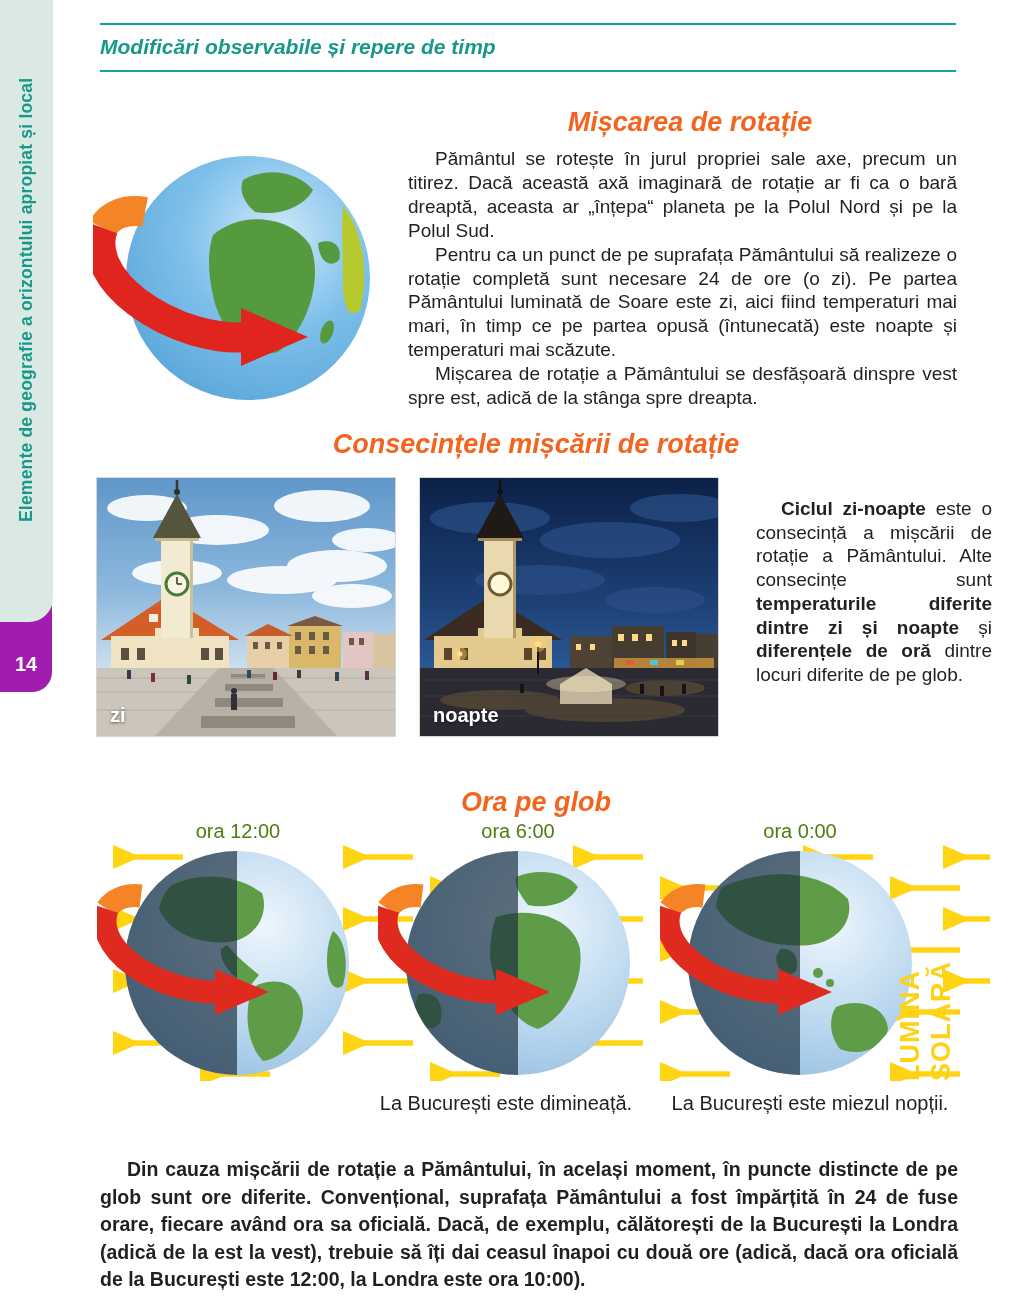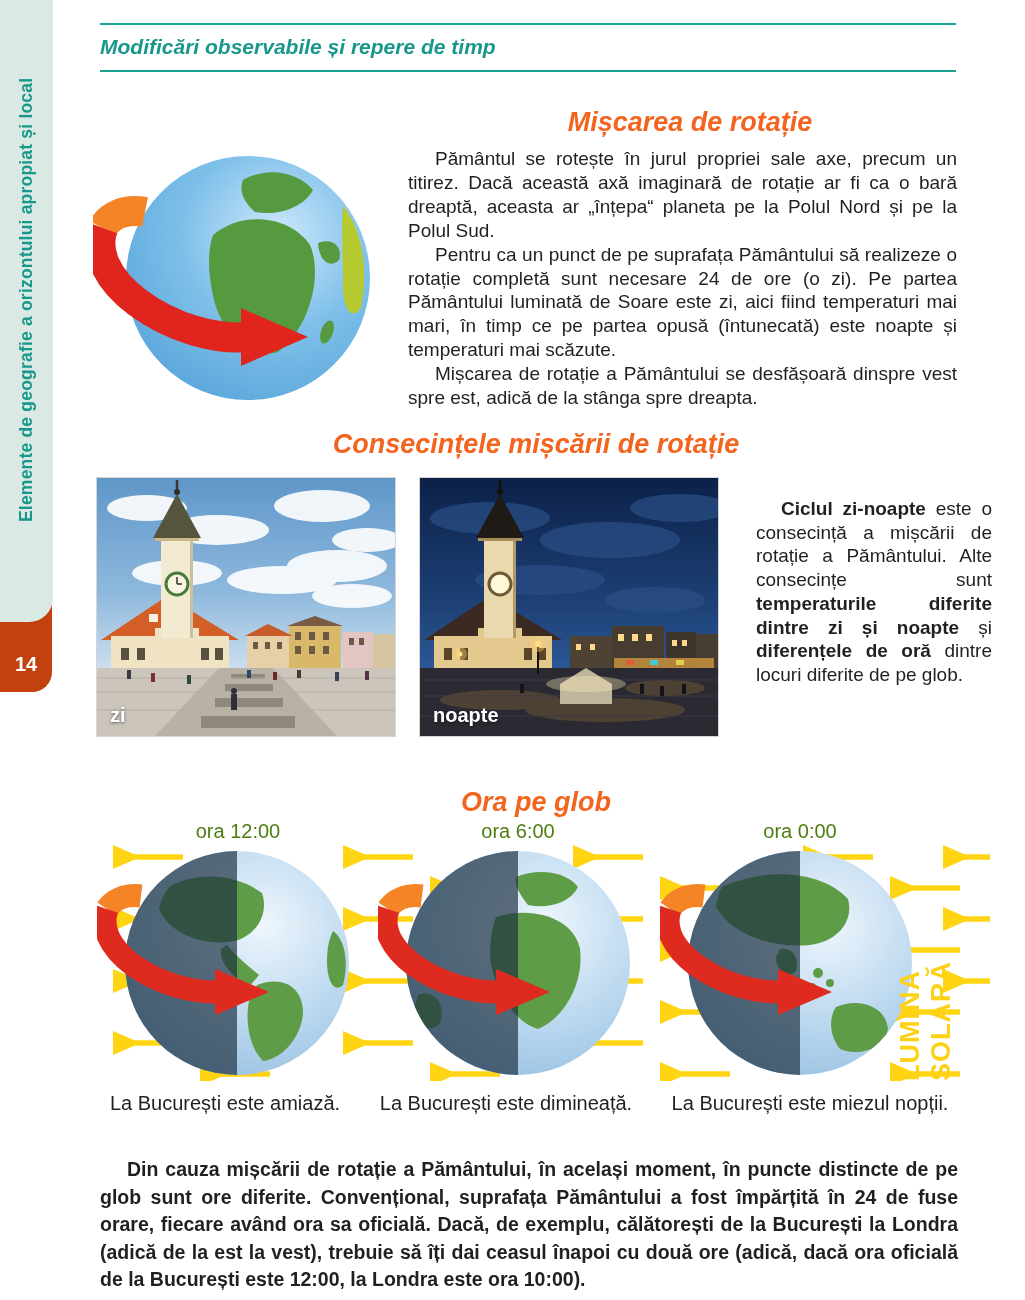"14" .pagebox { background: #c2410c -> #a21caf }
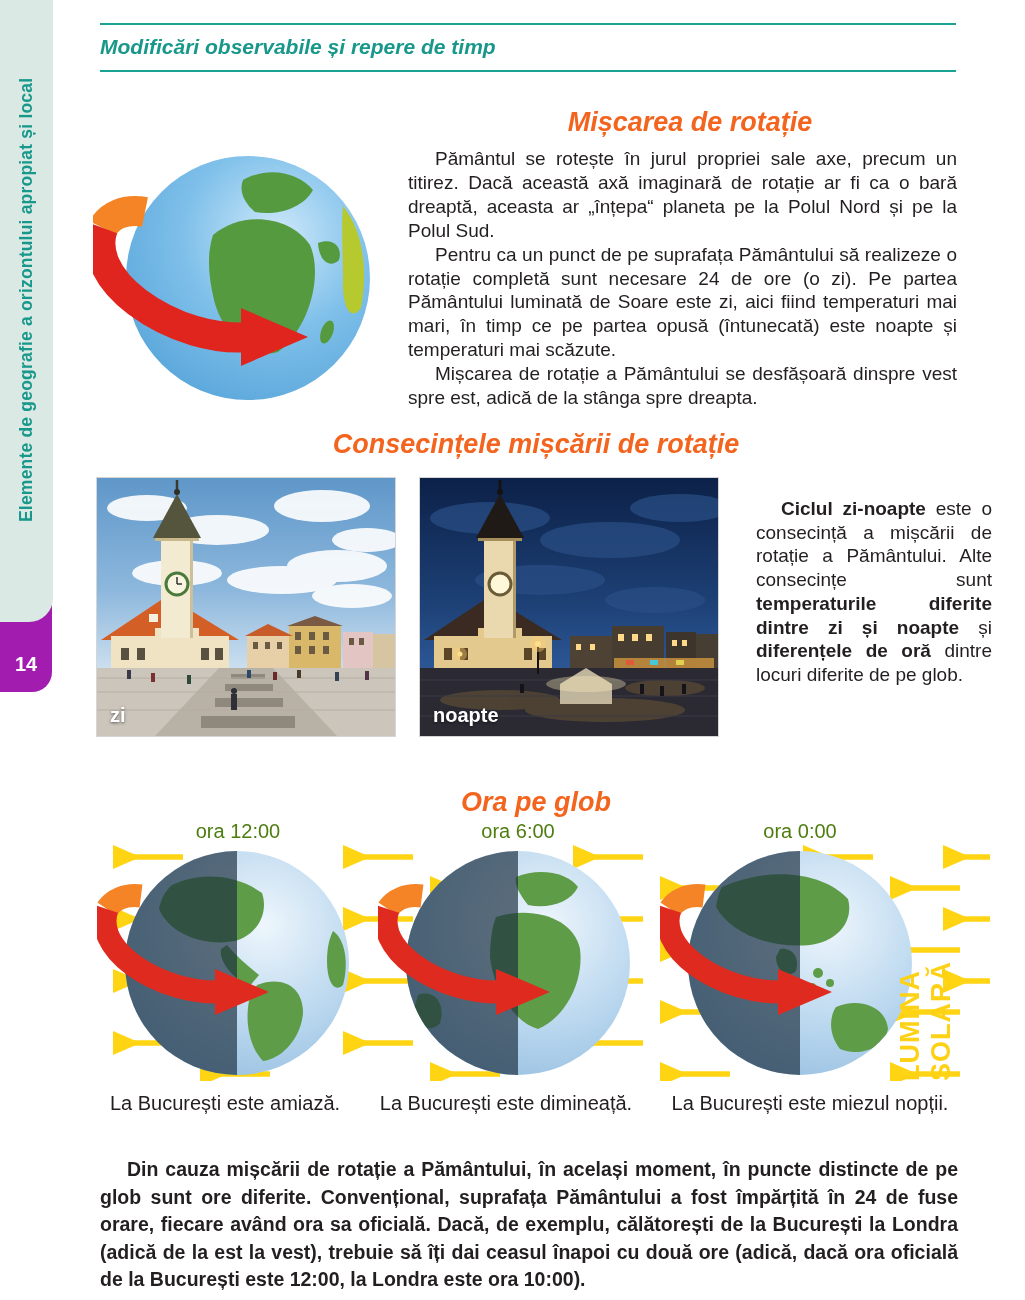"La București este amiază." div.abs { html: <div>La București este amiază.</div> -> none }
